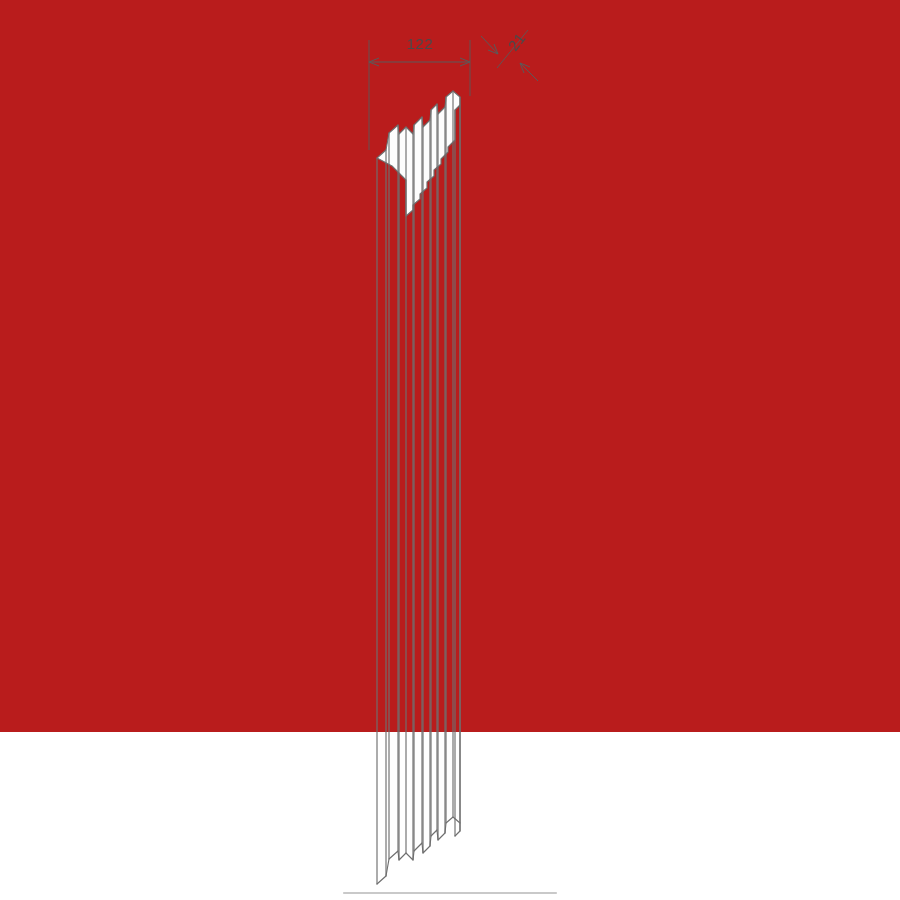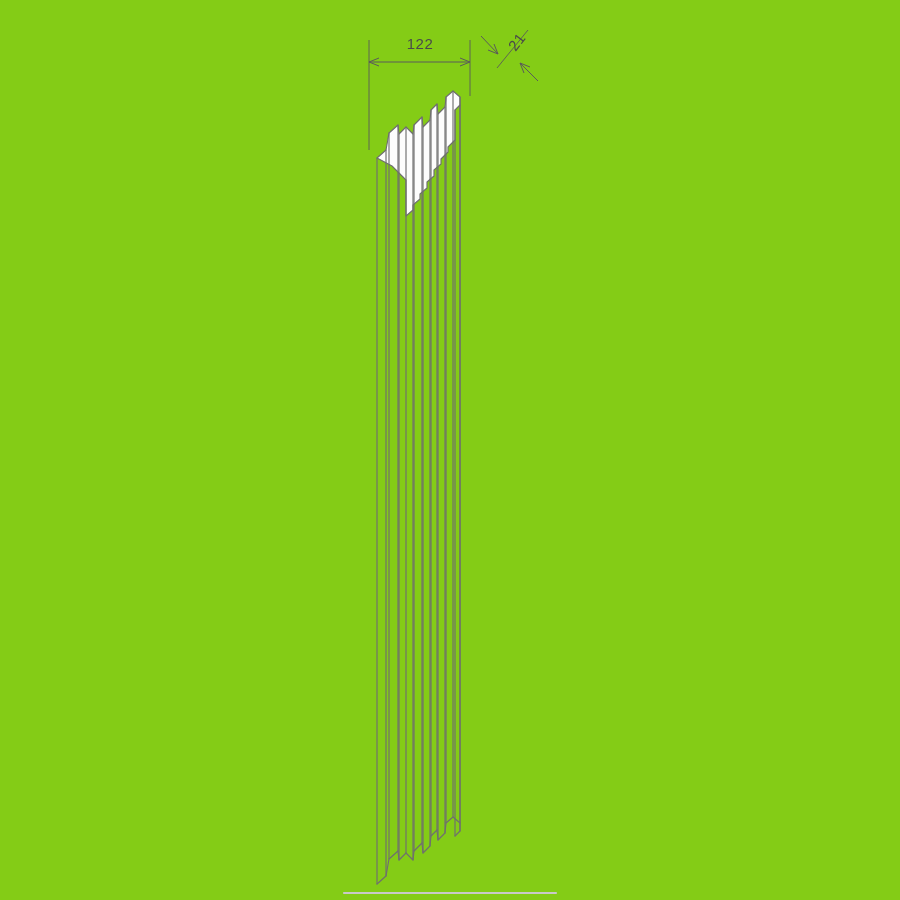"122" #canvas-wrap { background: #84cc16 -> #b91c1c; height: 900px -> 732px }
